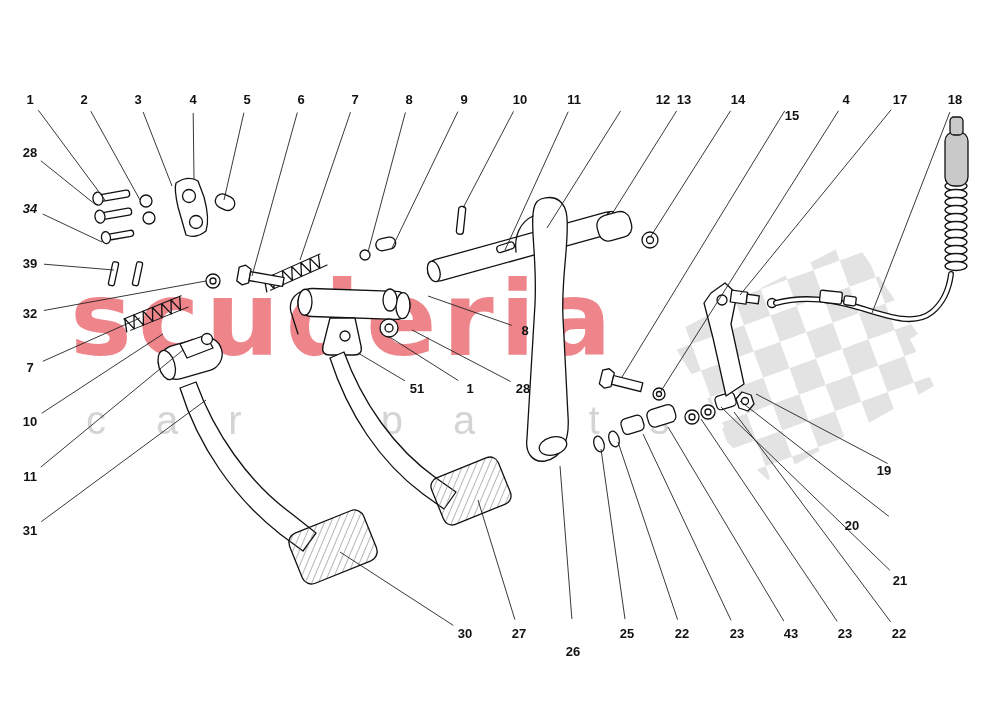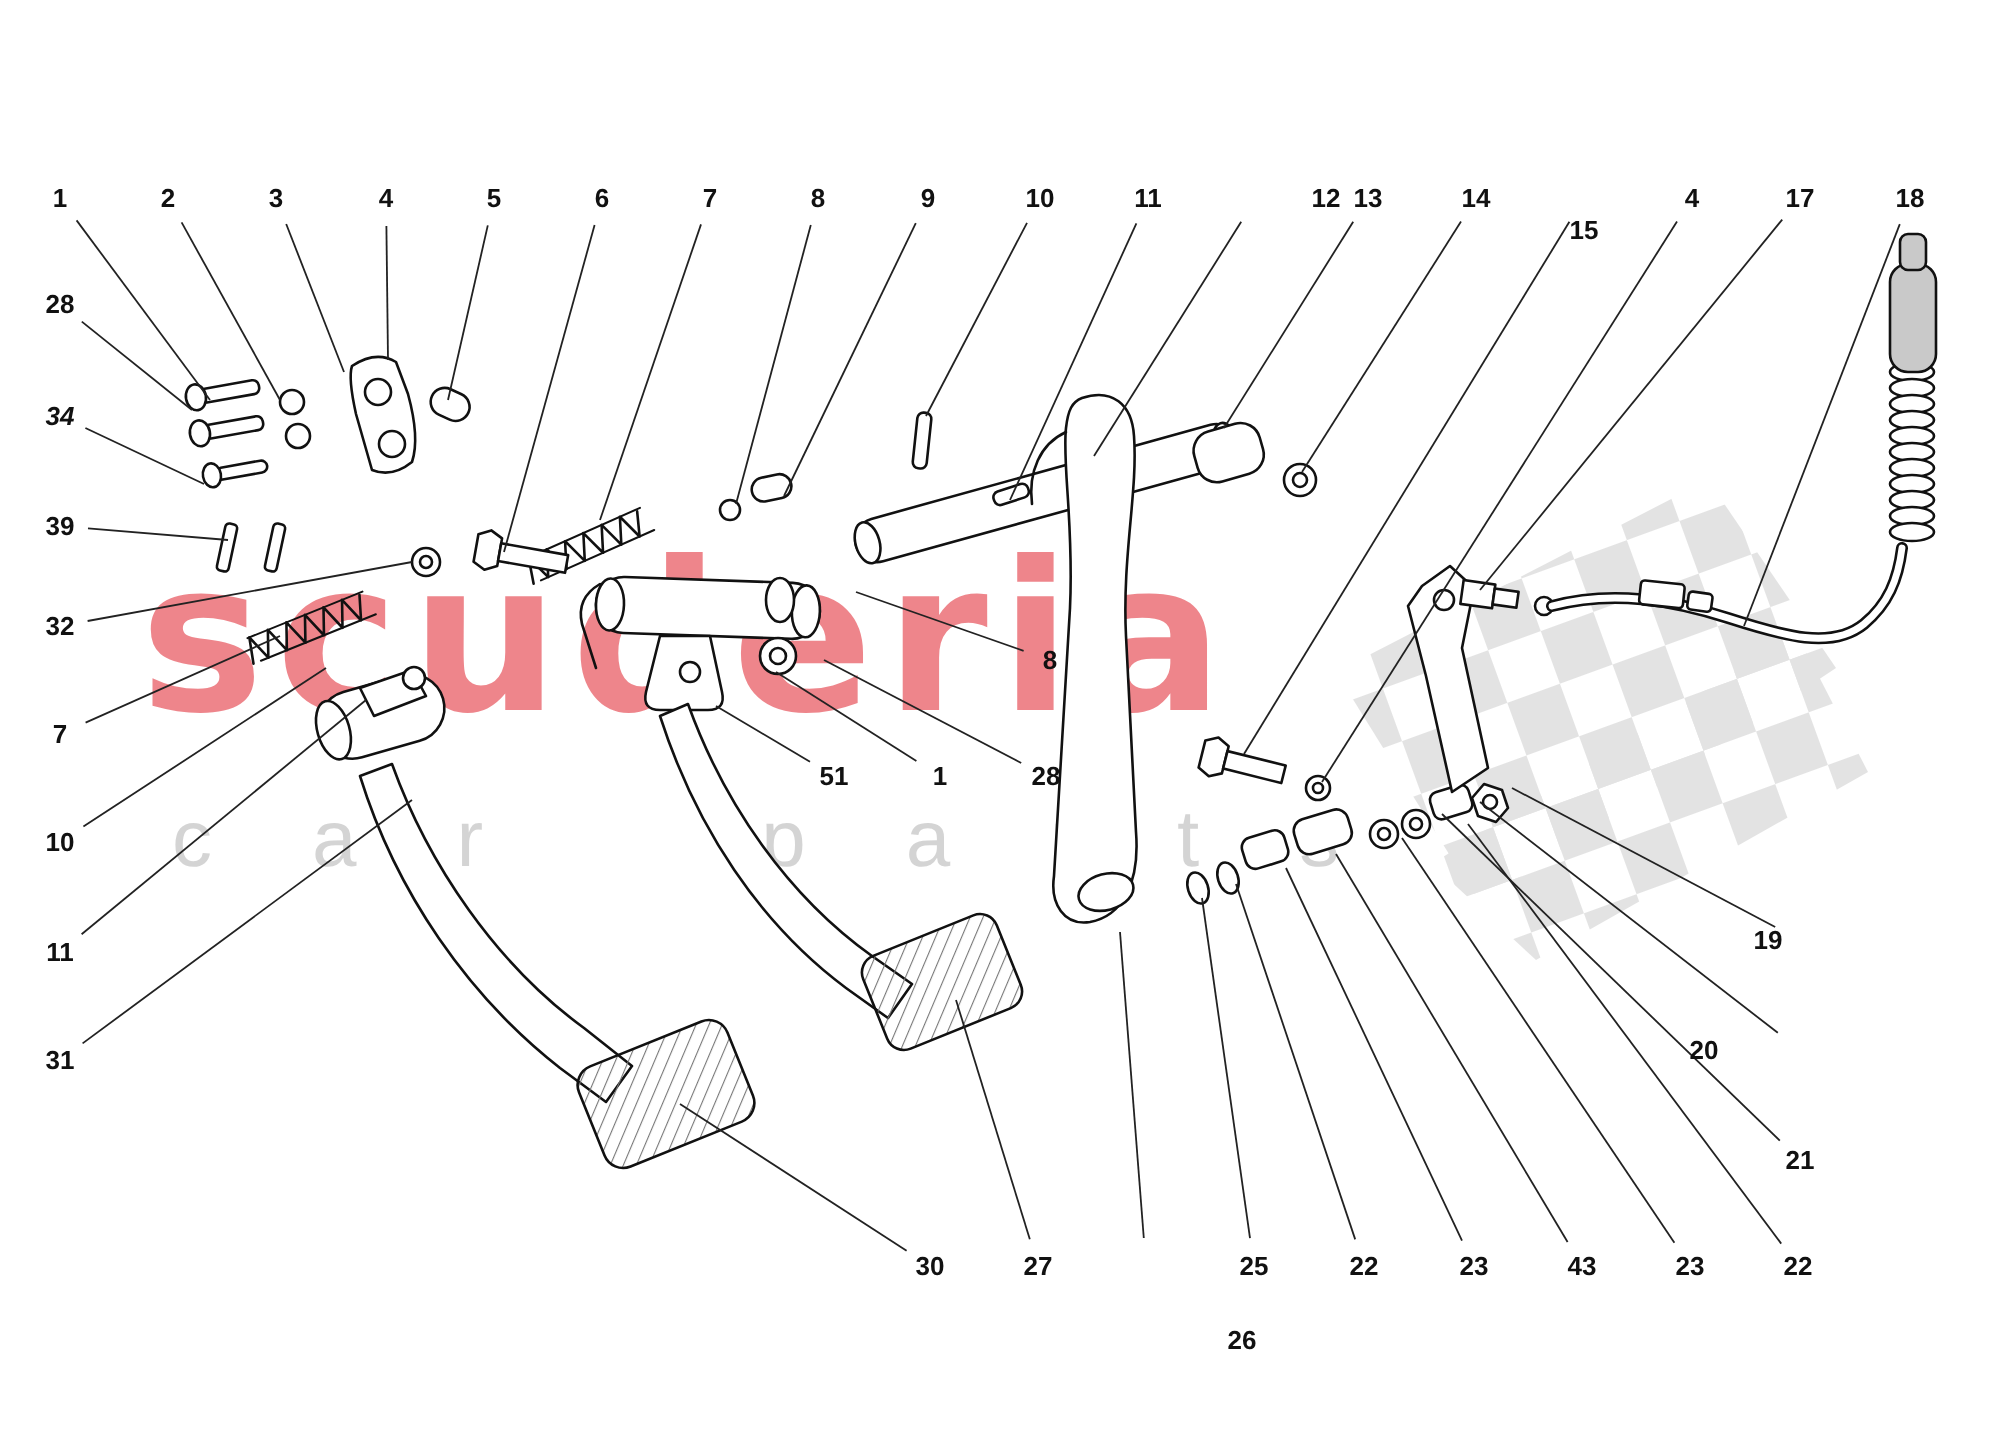"26" span.callout { margin-left: 48px -> none; top: 670px -> 651px }
